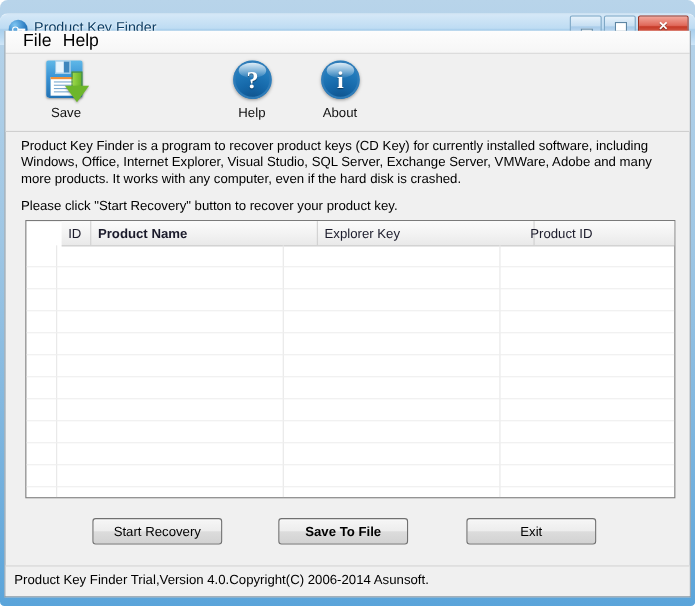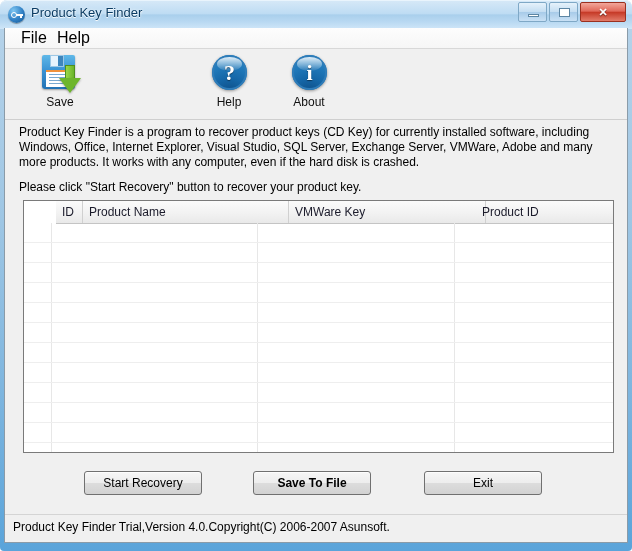"Product Key Finder" #titlebar { top: 0 -> 12px }
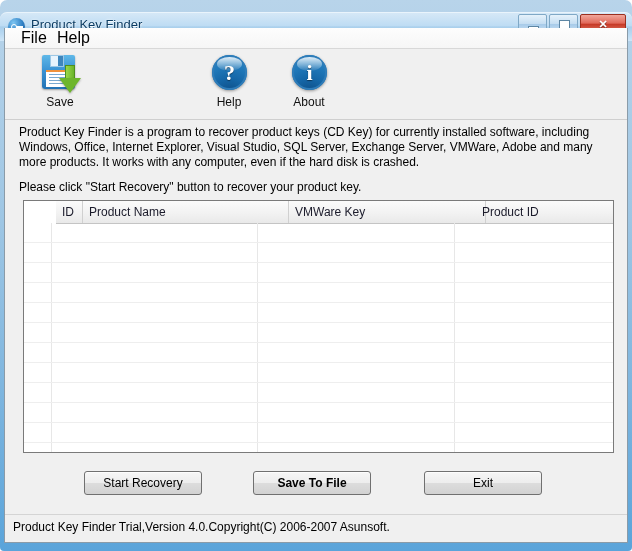"Product Name" #th-1 { font-weight: none -> bold }
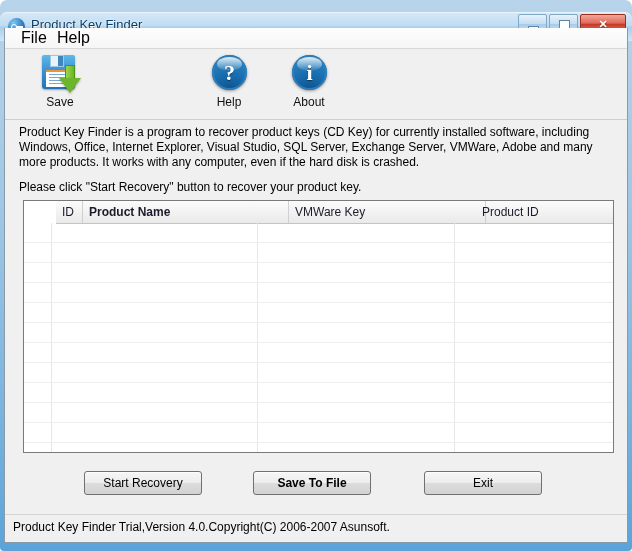"VMWare Key" div.th { text: VMWare -> Explorer }
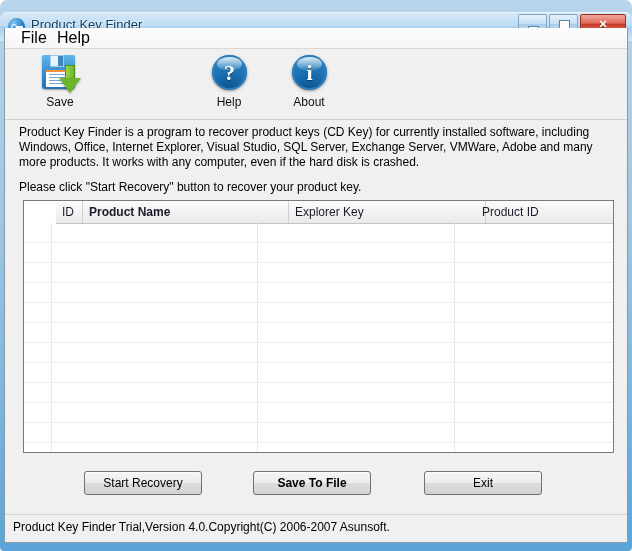"Product Key Finder Trial,Version" div { text: 2006-2007 -> 2006-2014 }
